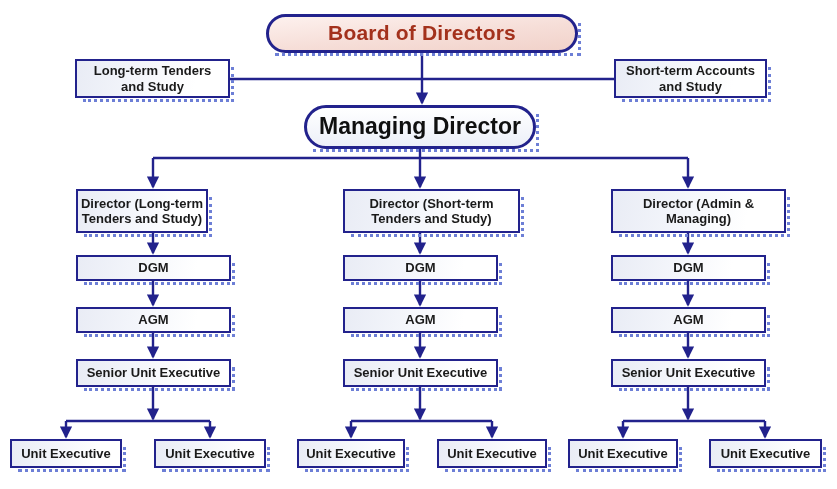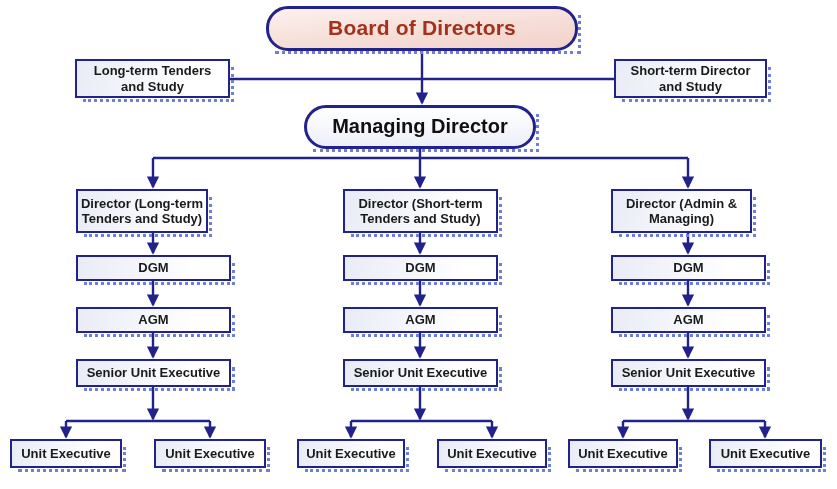"Board of Directors" #node-board { height: 45px -> 39px; top: 6px -> 14px }
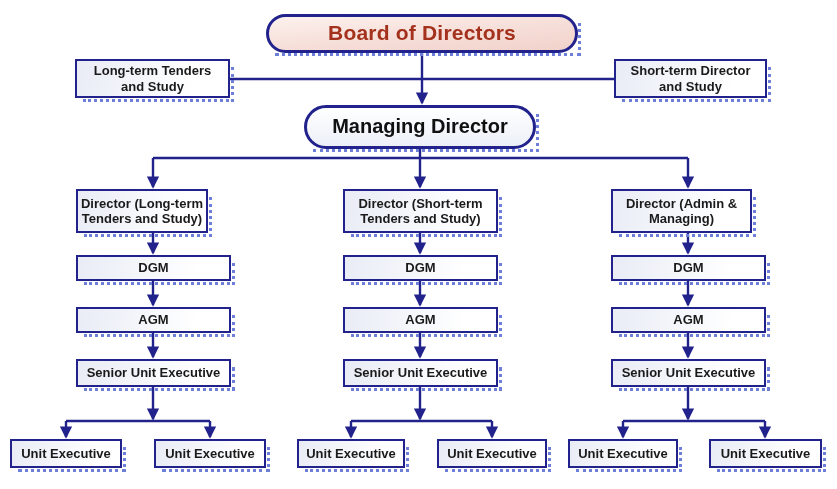"Short-term Director" span { text: Director -> Accounts }
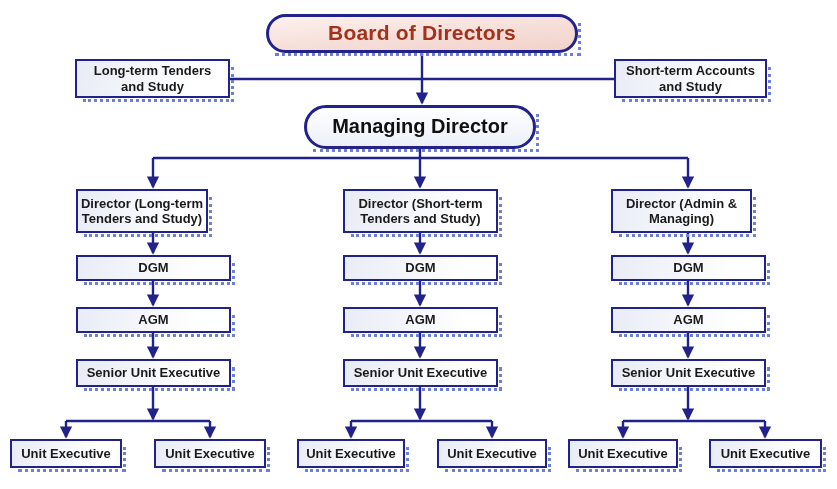"Managing Director" .pill.md { font-size: 20px -> 23px }
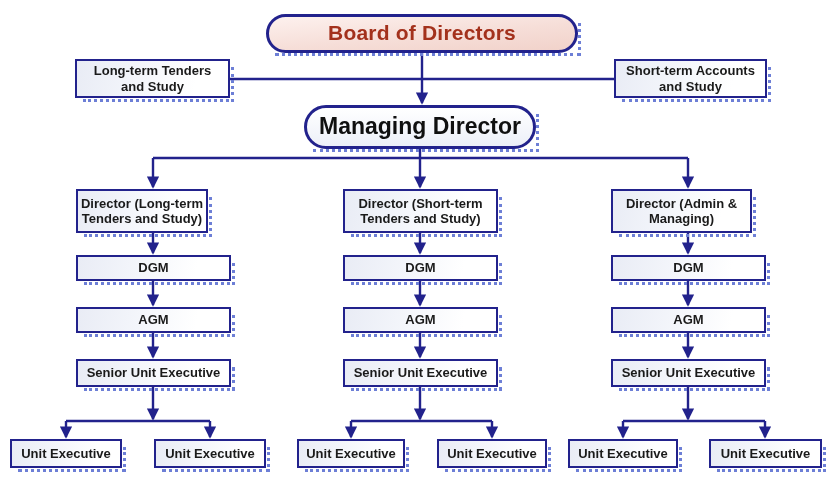"Director (Short-term" #node-dir-short { width: 155px -> 177px }
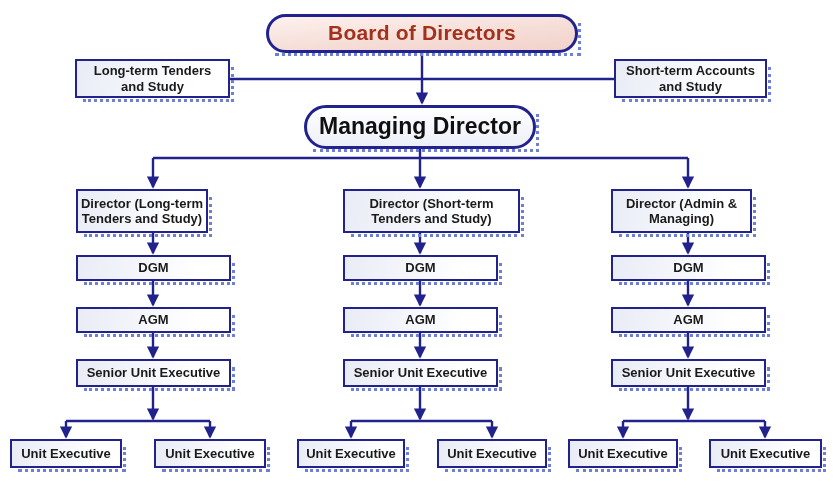"Director (Admin &" #node-dir-admin { width: 141px -> 175px }
